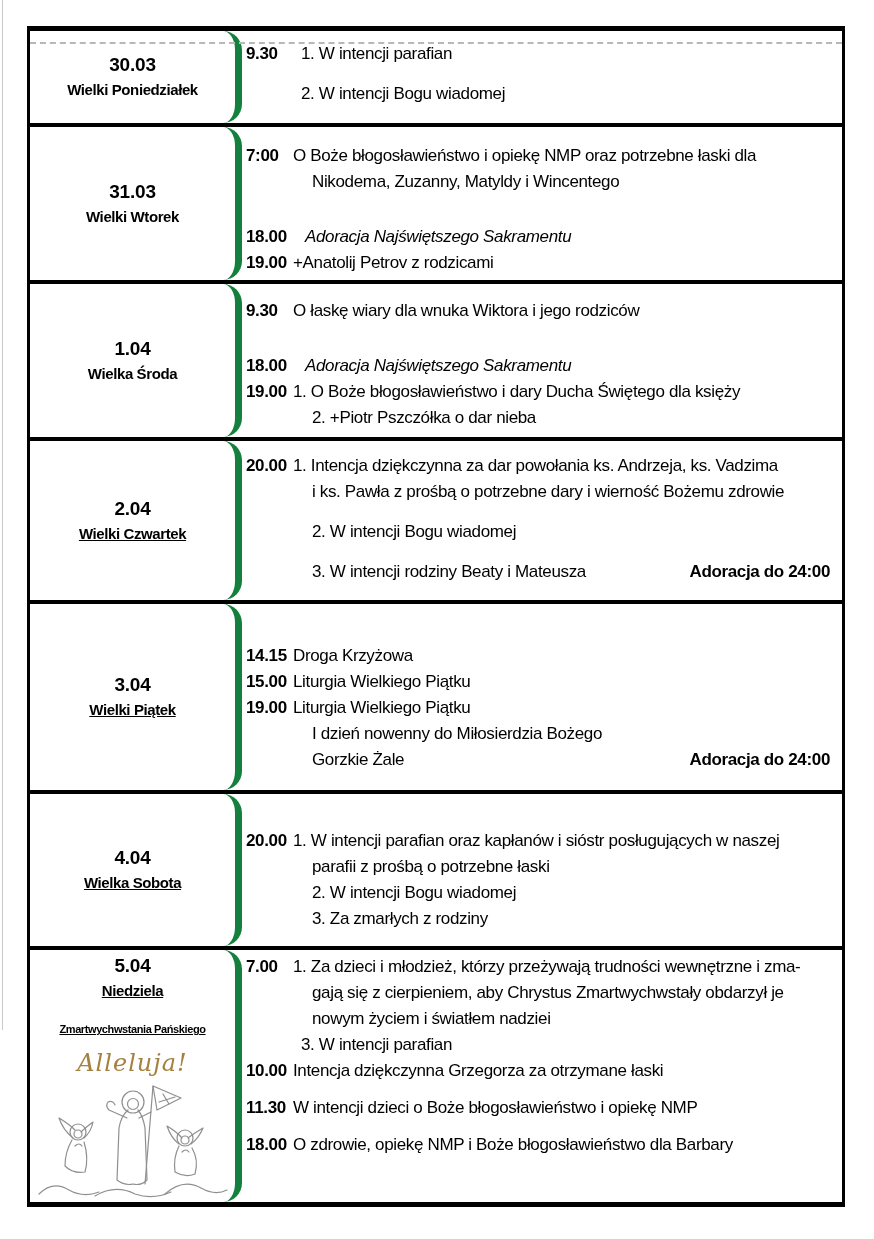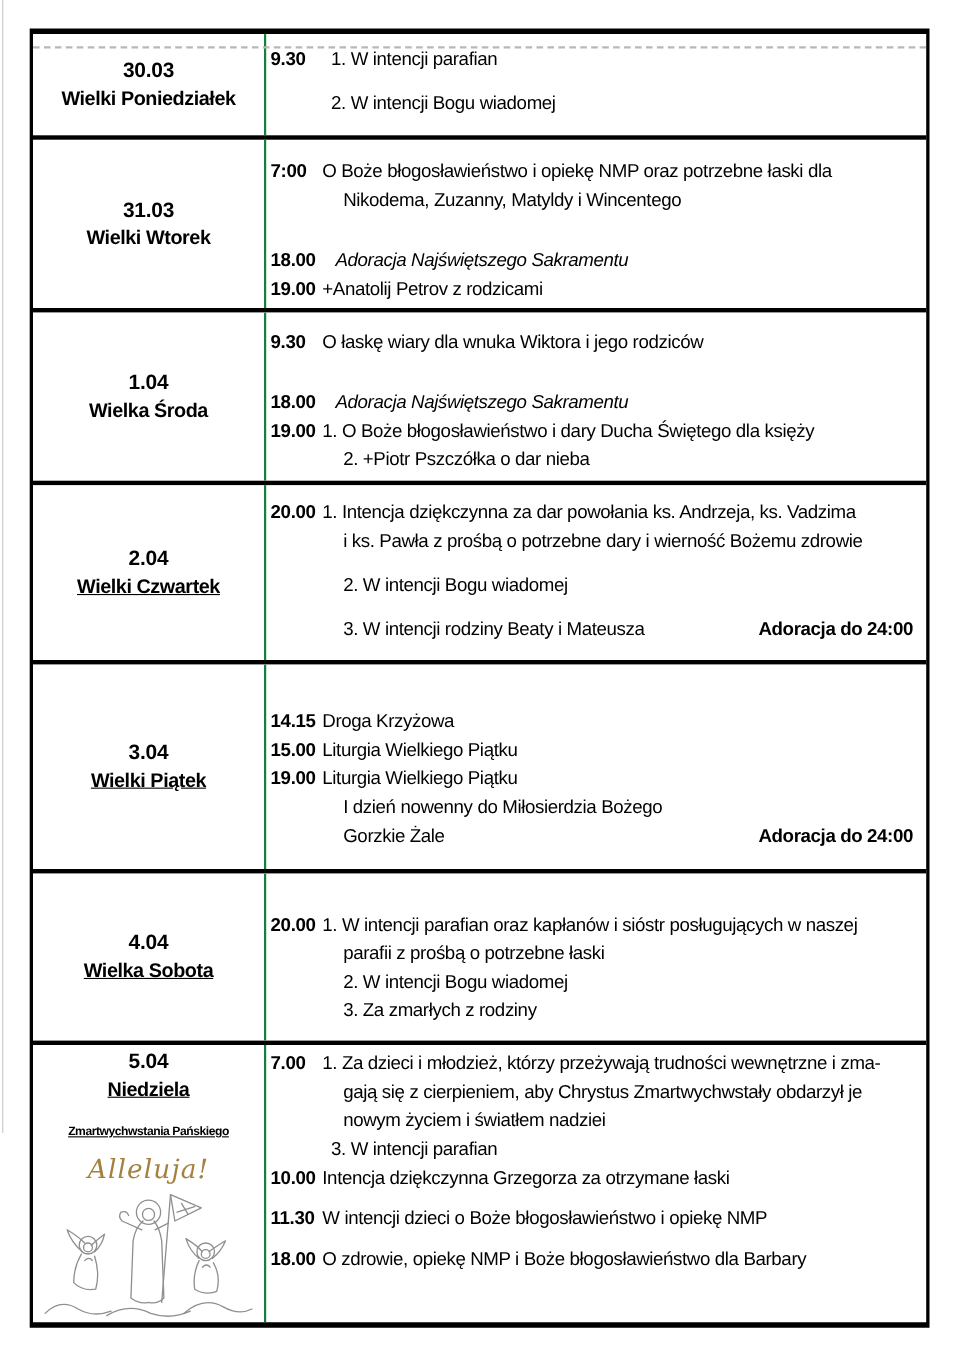"30.03" .date-cell { border-radius: none -> 19px; border-right: 2px solid #15803d -> 7px solid #15803d }
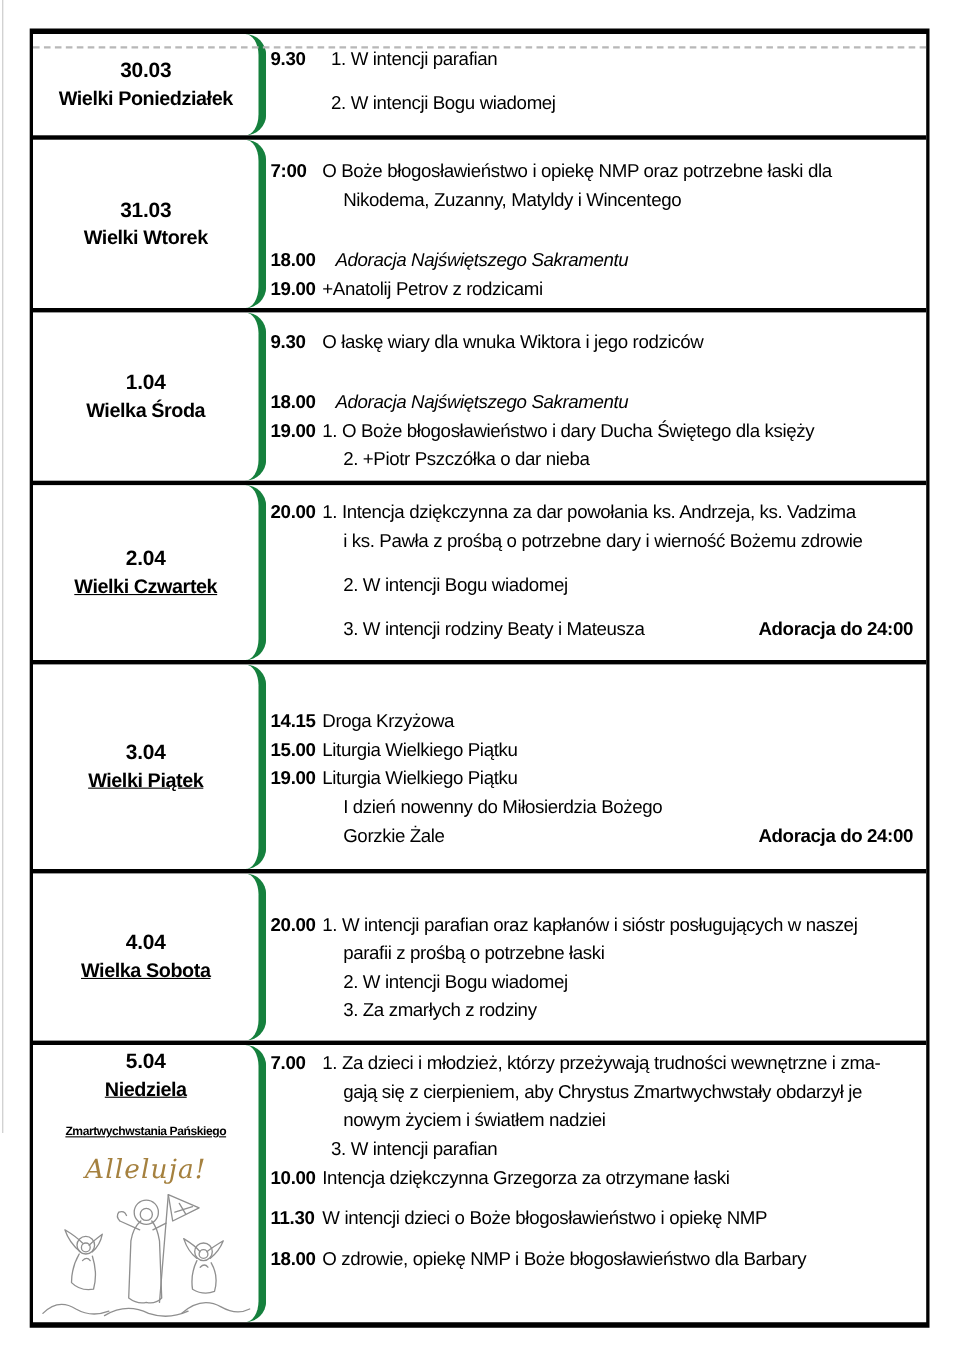"Wielki Poniedziałek" .day-name { font-size: 18px -> 15px }
